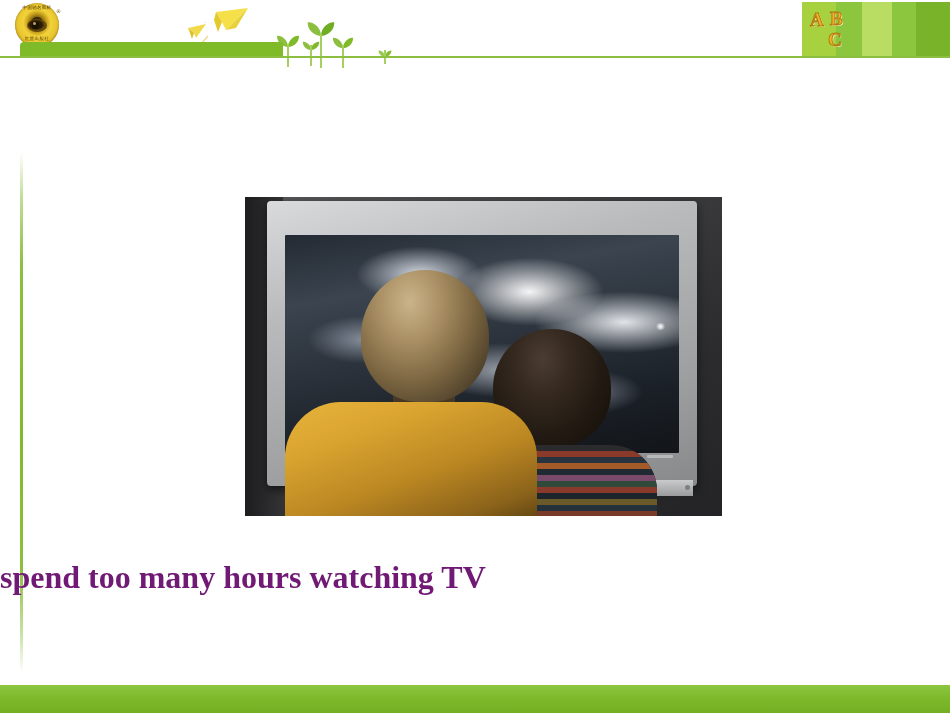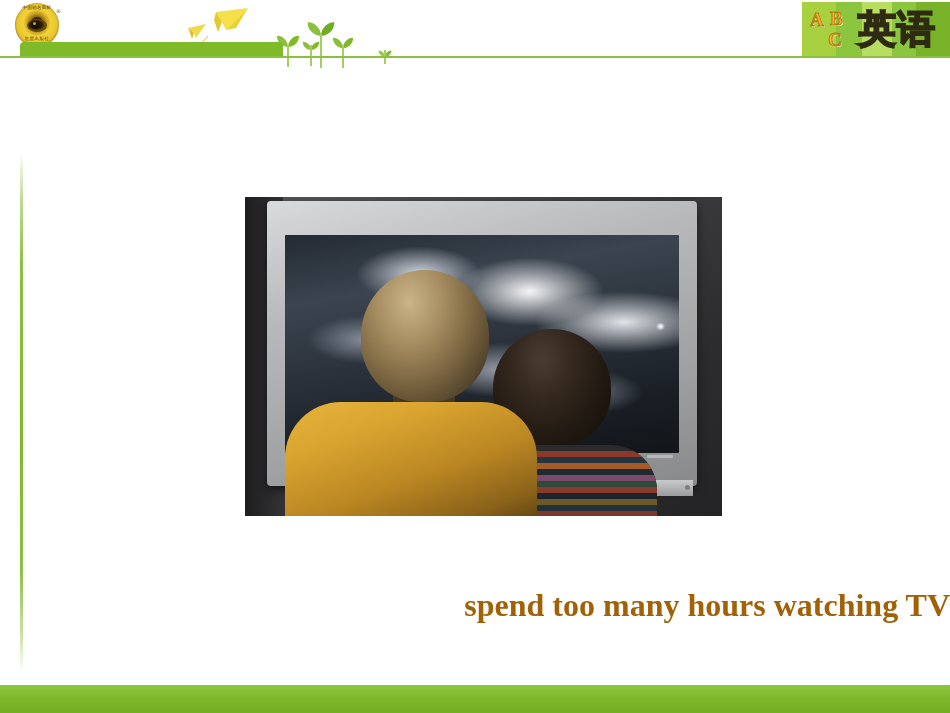"英语" div.cn { html: <div>英语</div> -> none }
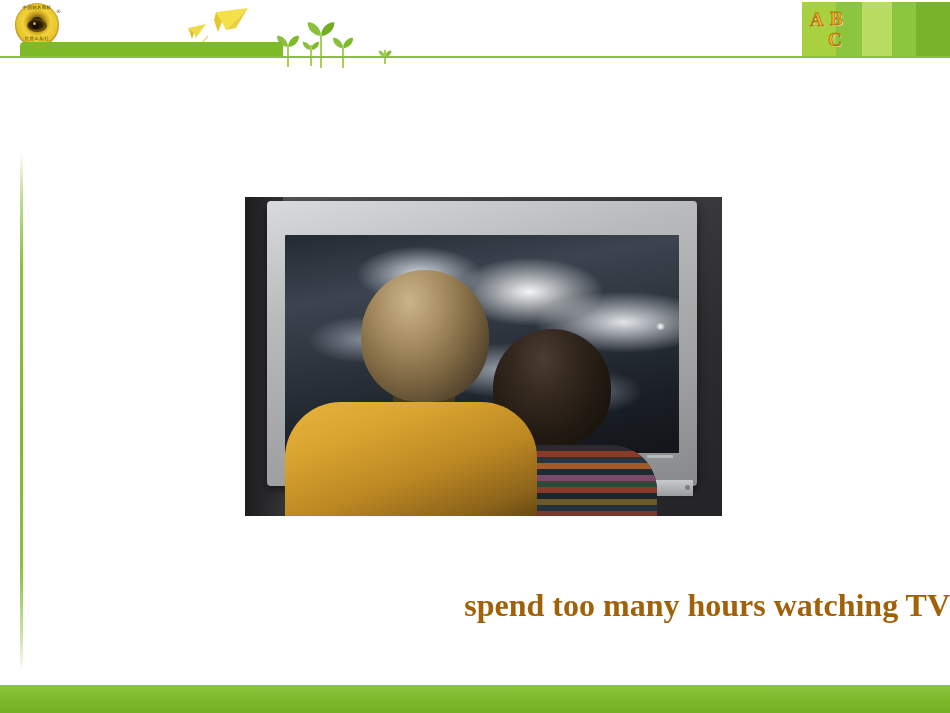"spend too many hours watching" .caption { color: #a16207 -> #701a75; text-align: right -> left; top: 584px -> 556px }
